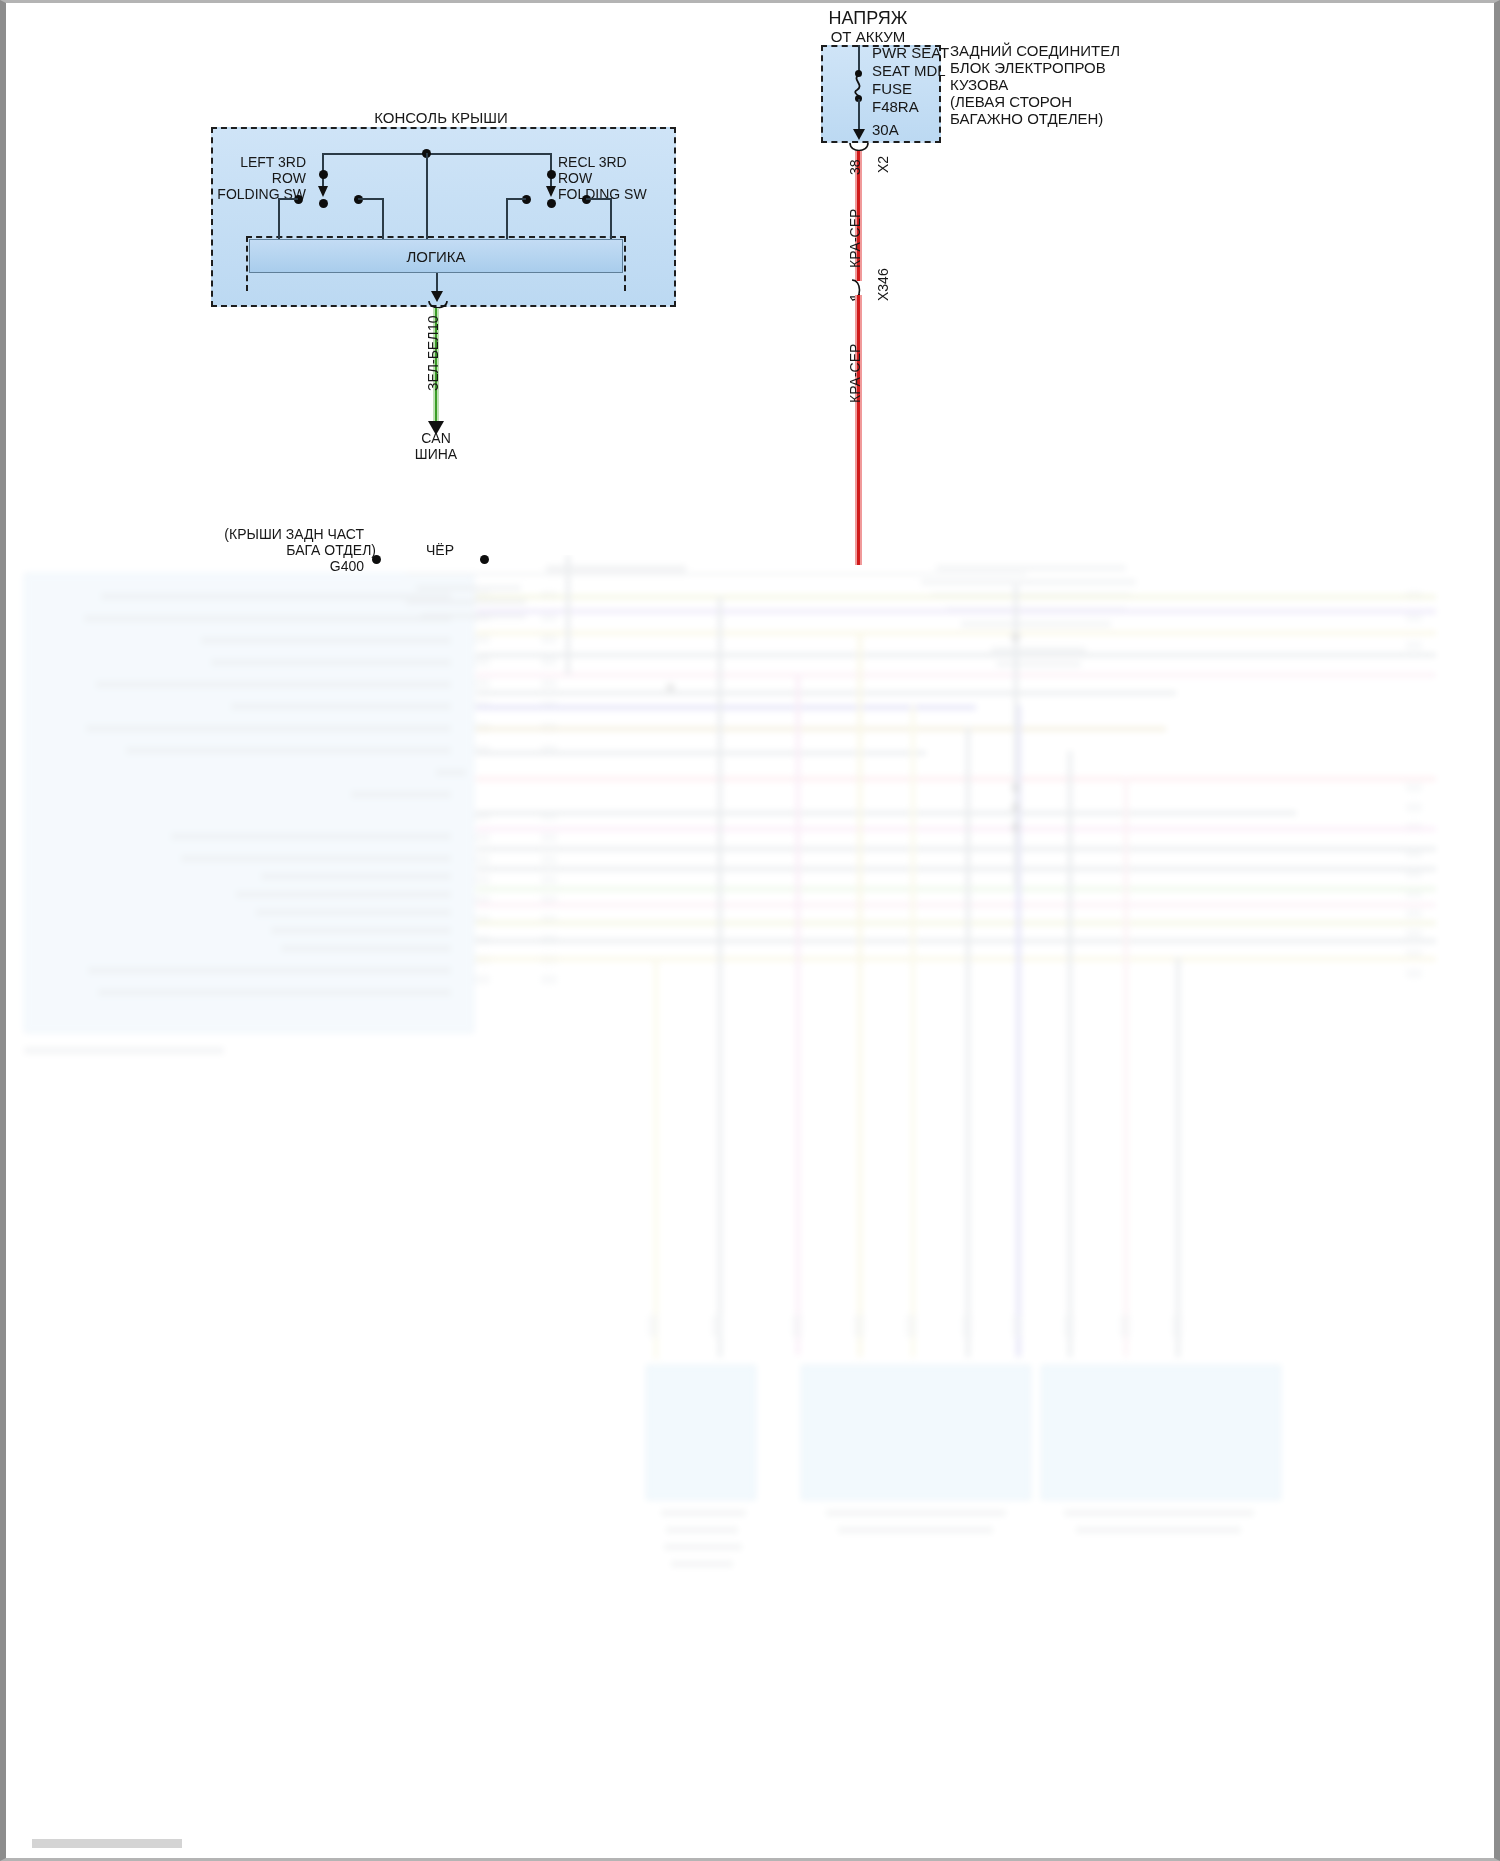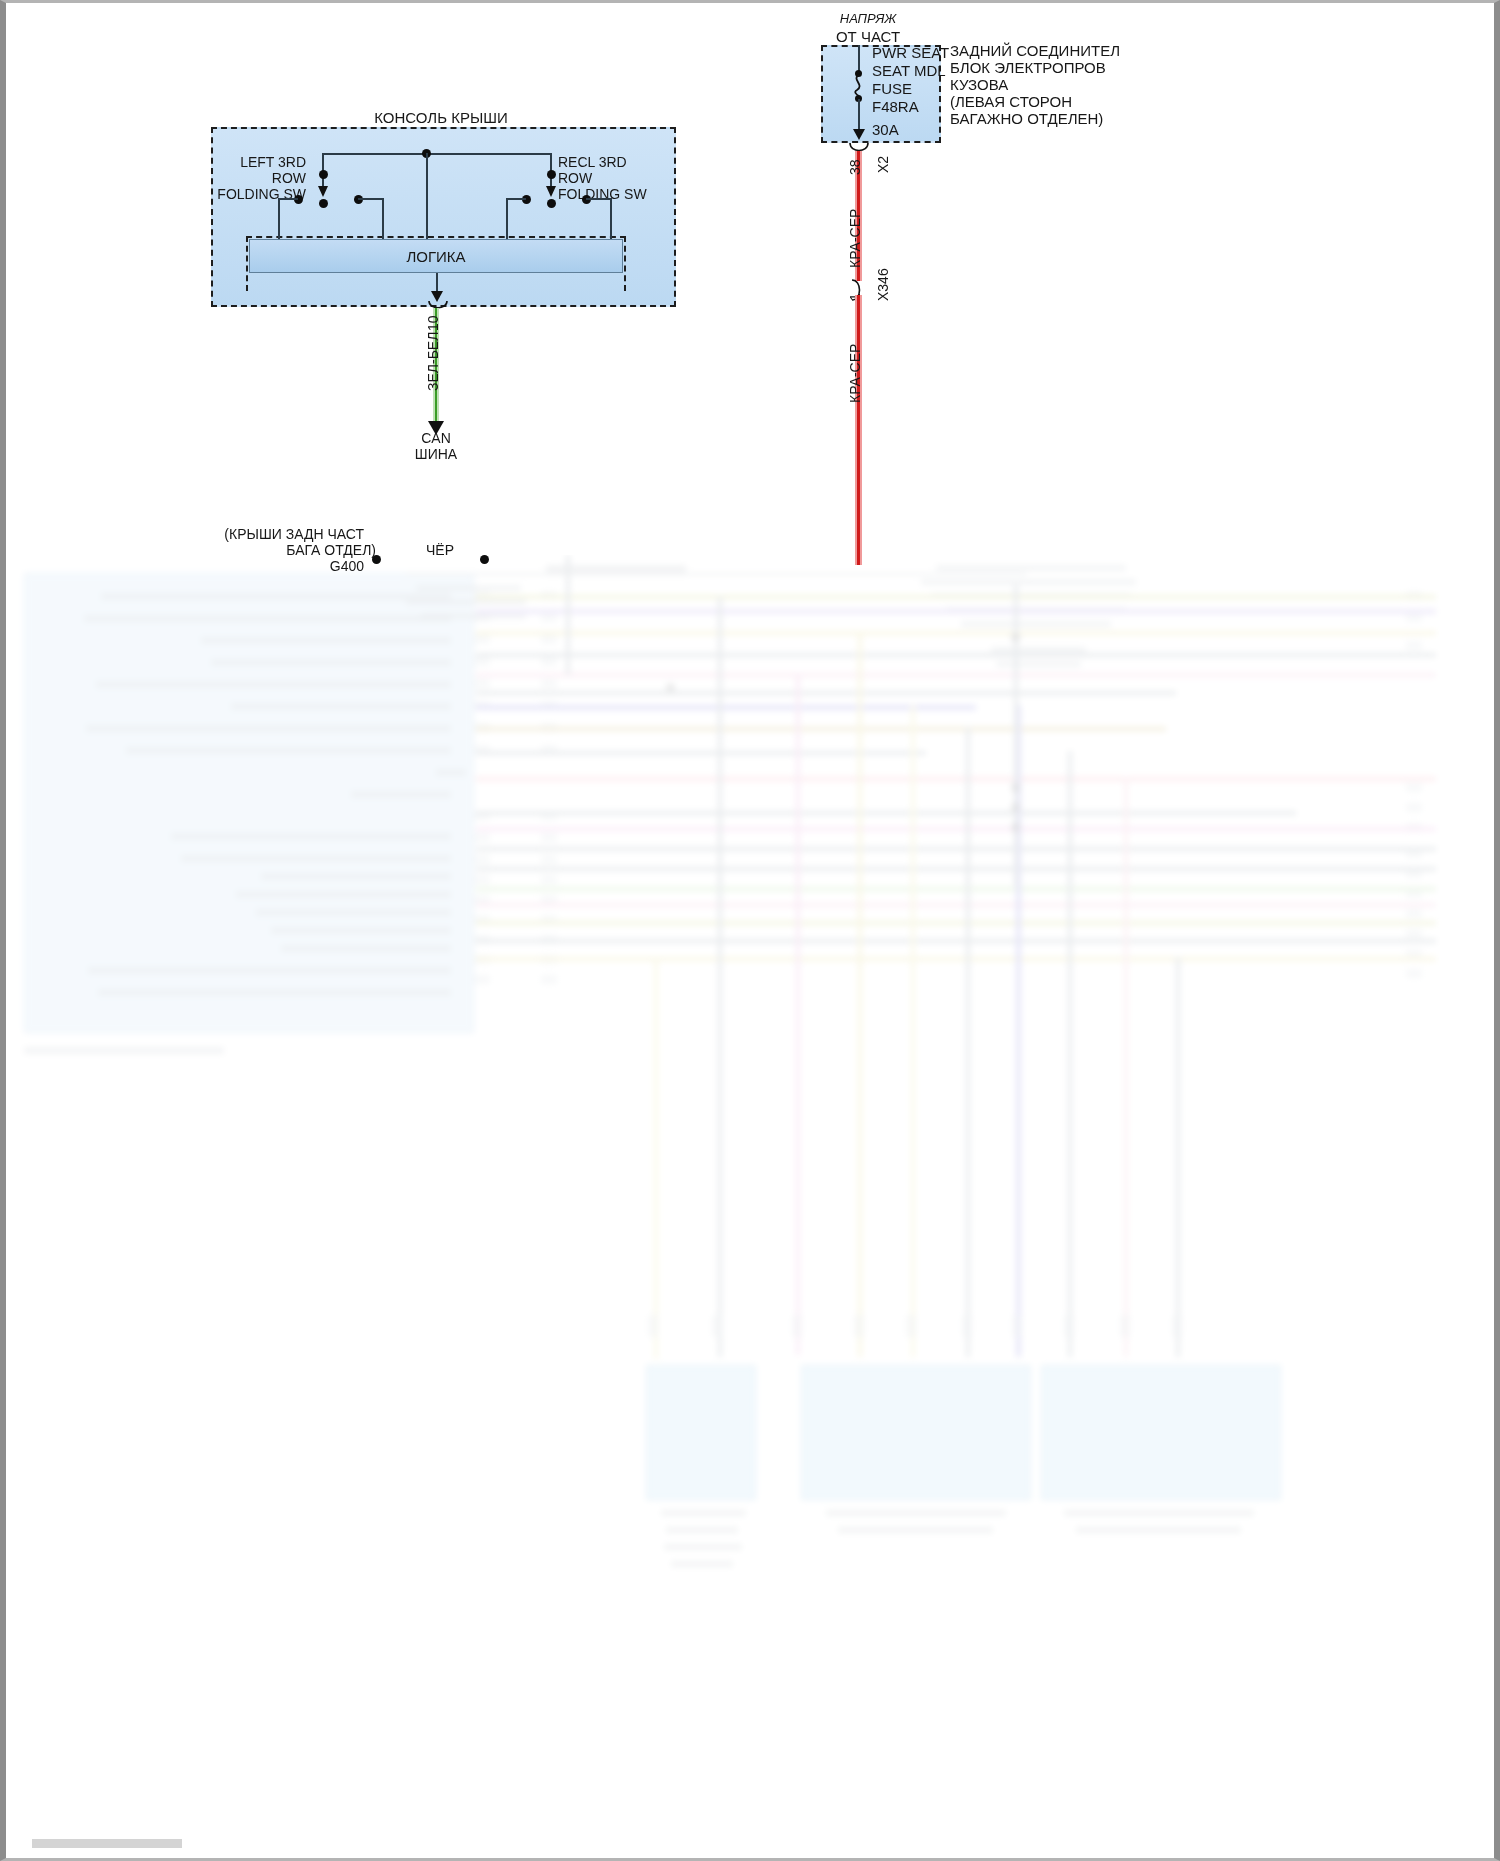"НАПРЯЖ" div.txt { font-size: 13px -> 18px; font-style: italic -> none }
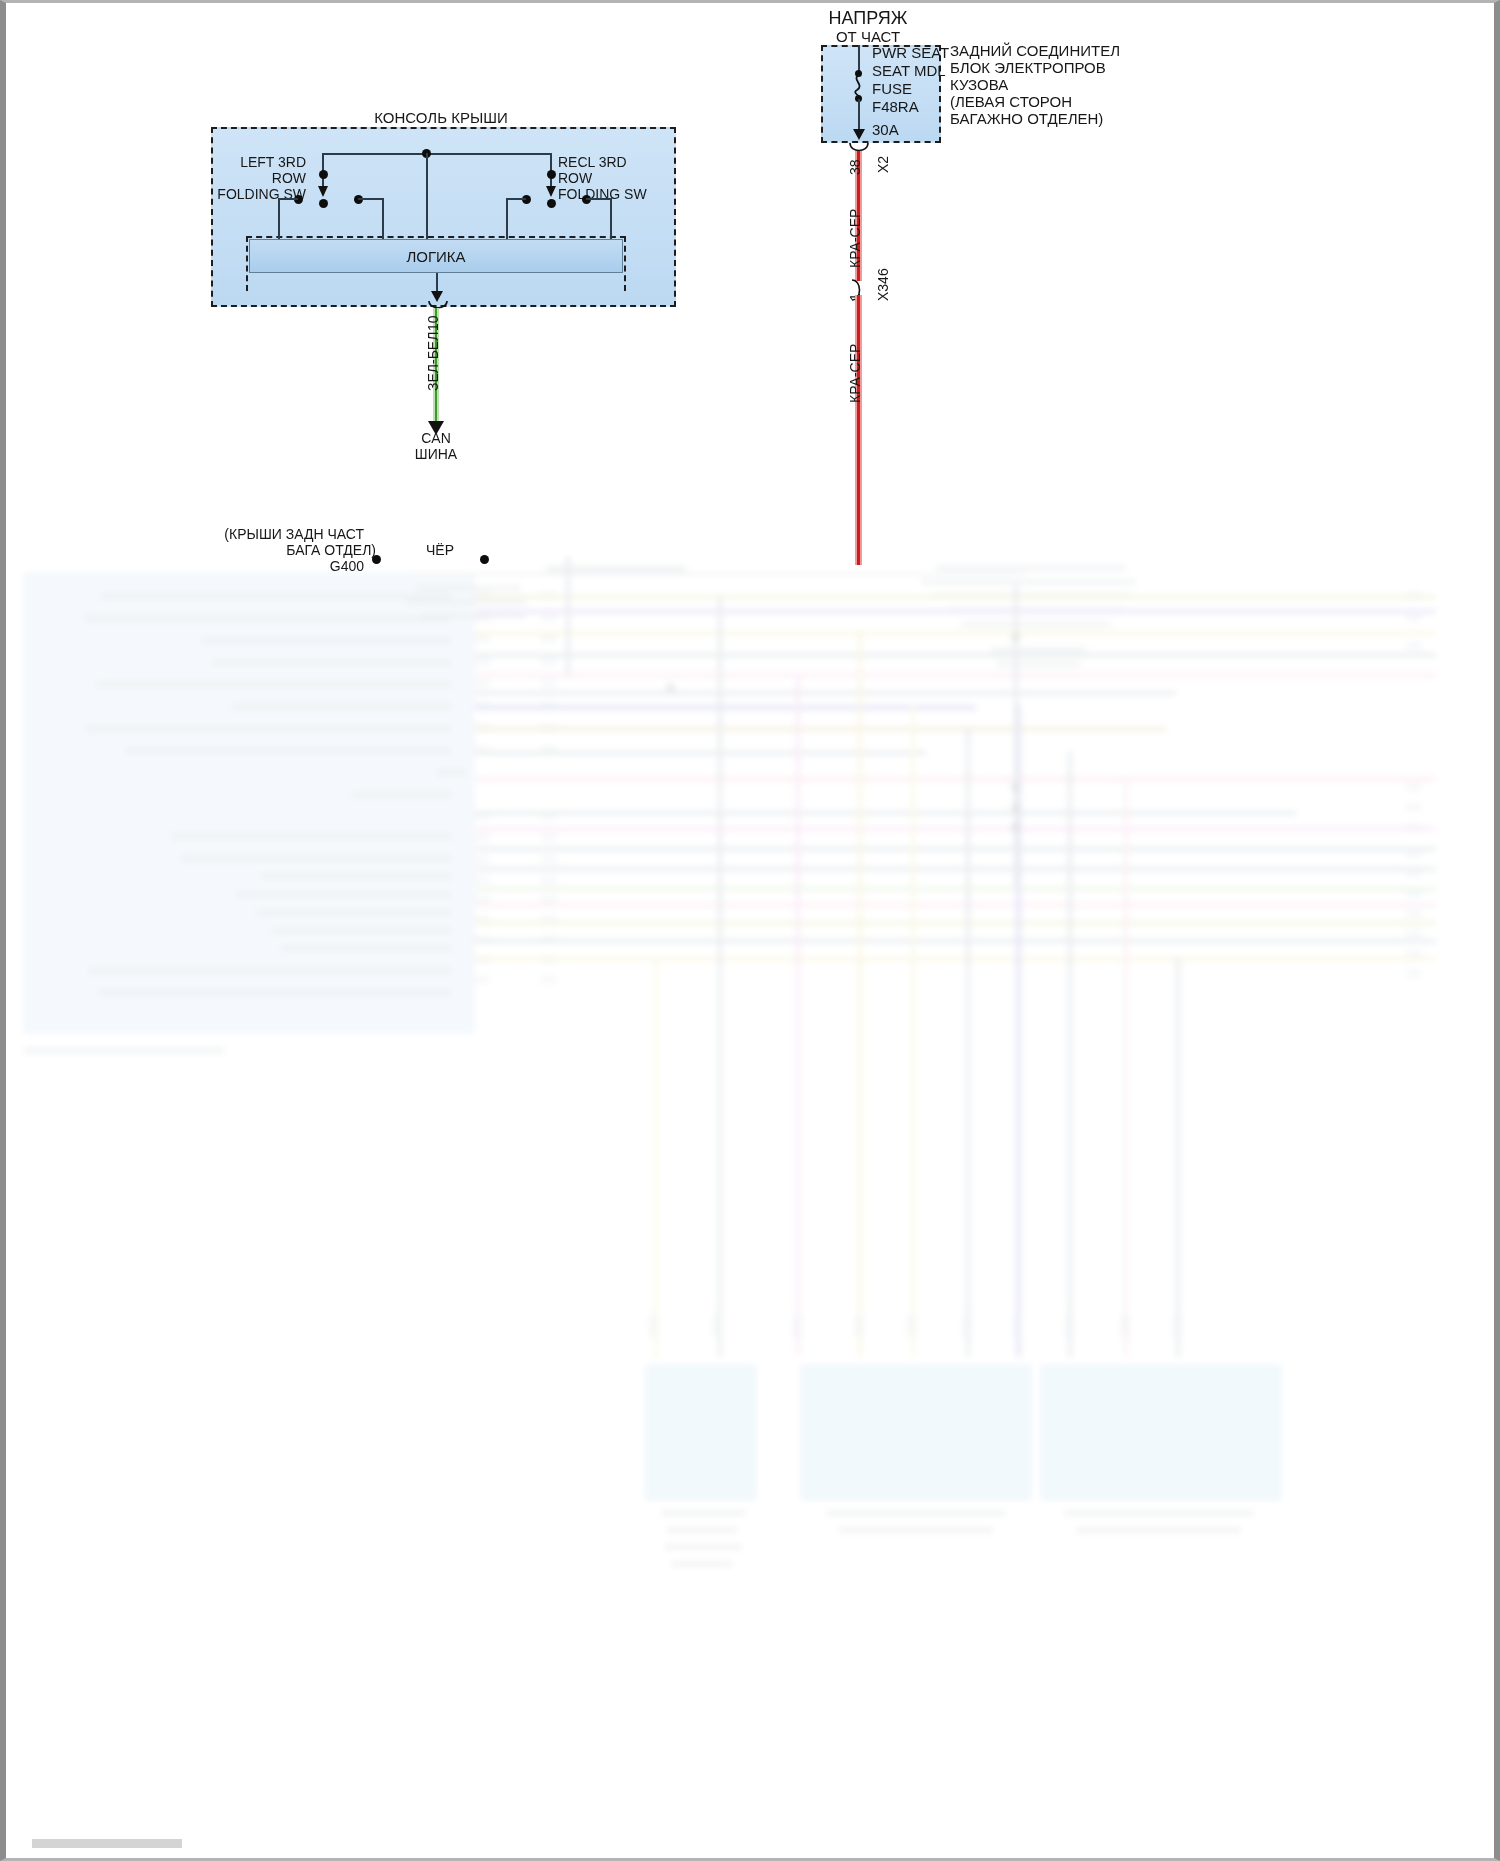"ОТ ЧАСТ" div.txt { text: ЧАСТ -> АККУМ }
